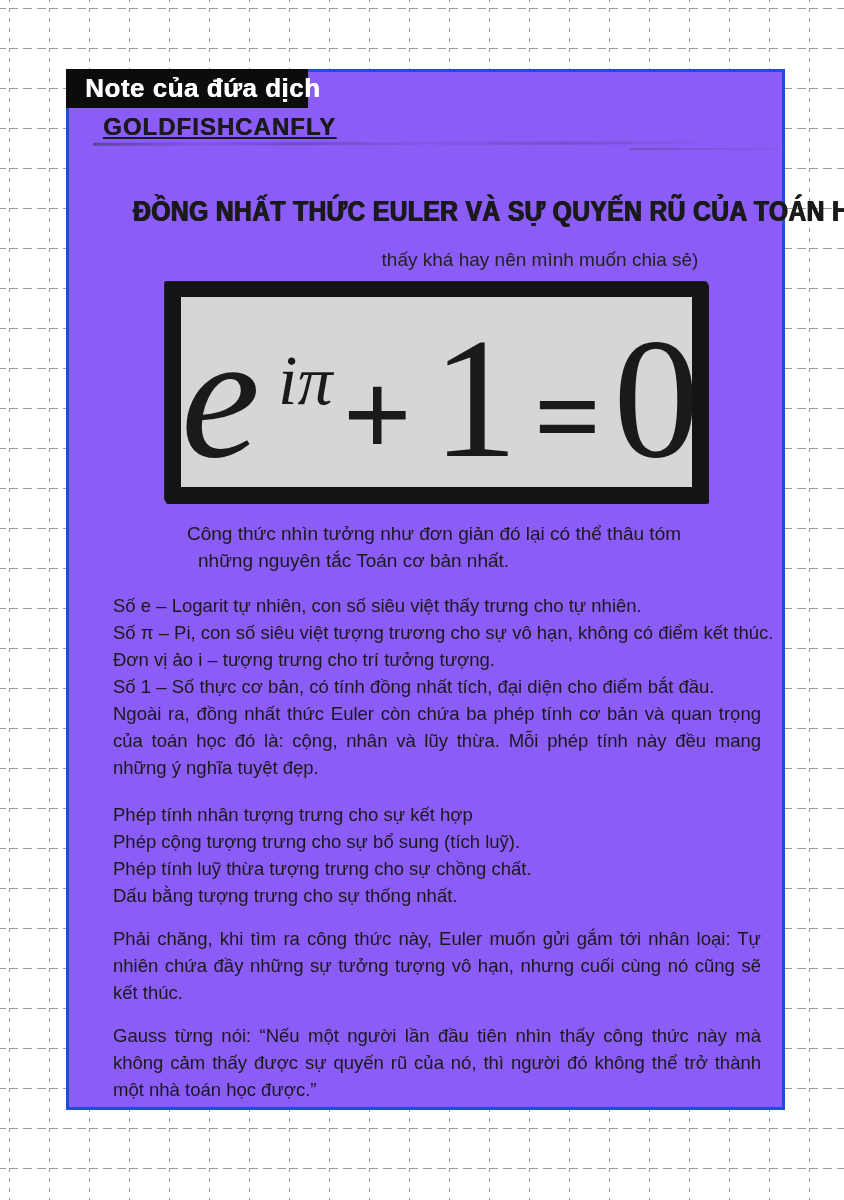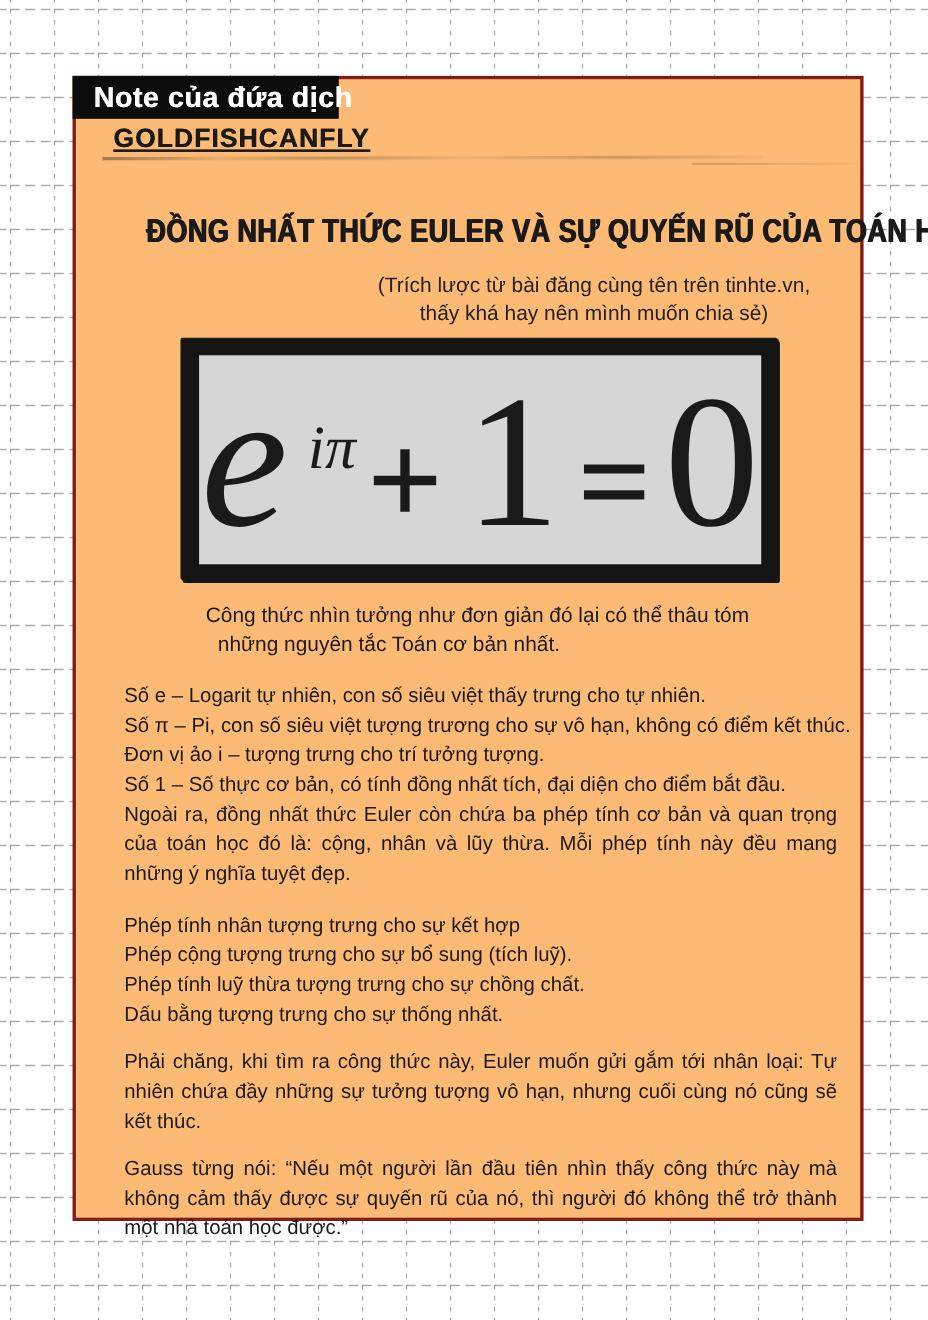"Note của đứa dịch" .panel { background: #fdba74 -> #8b5cf6; border: 3px solid #7f1d1d -> 3px solid #1d4ed8 }
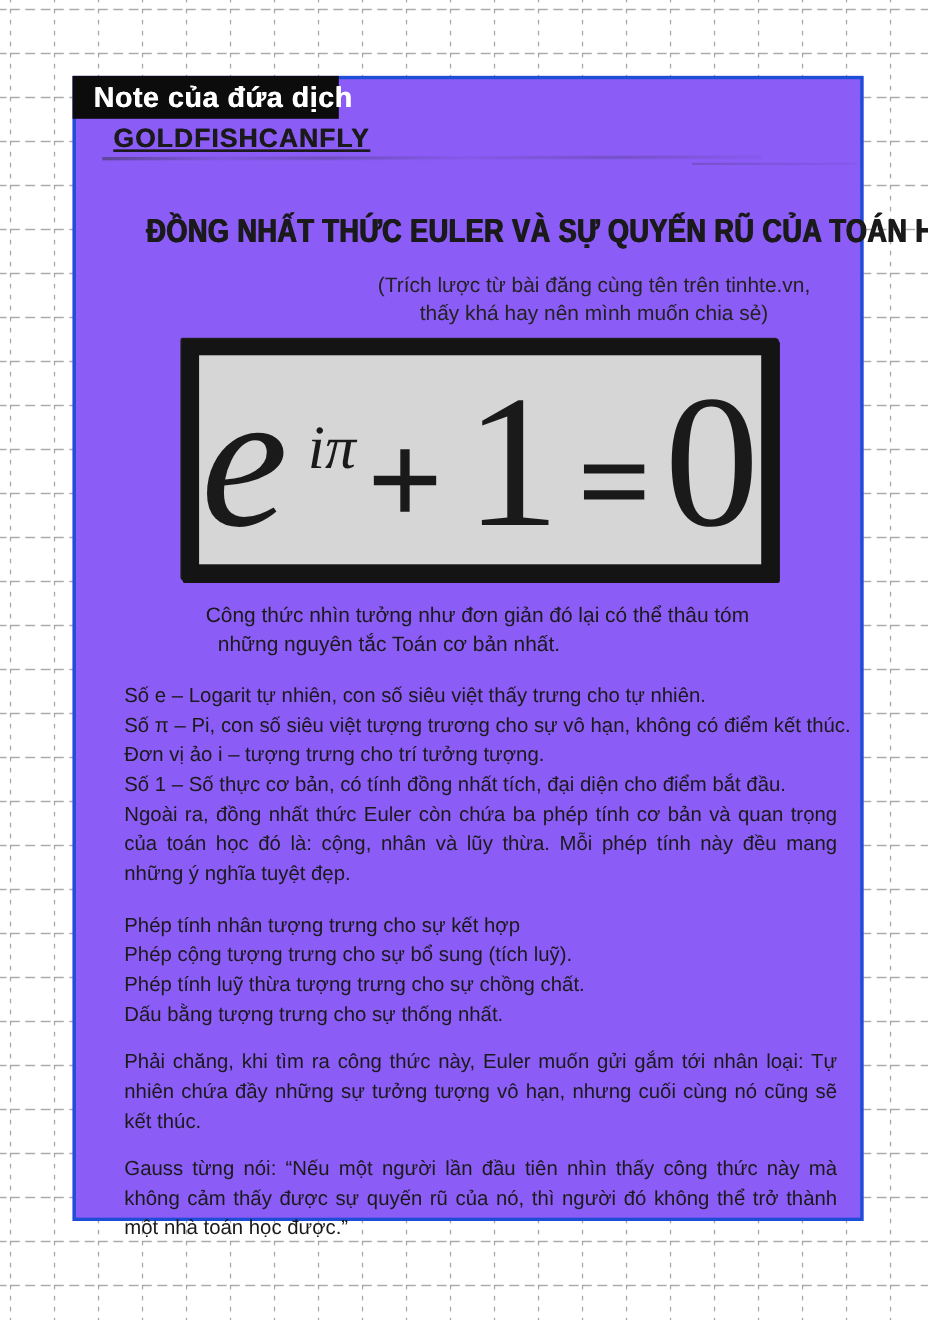"(Trích lược từ bài đăng" div { html: <div>(Trích lược từ bài đăng cùng tên trên tinhte.vn,</div> -> none }
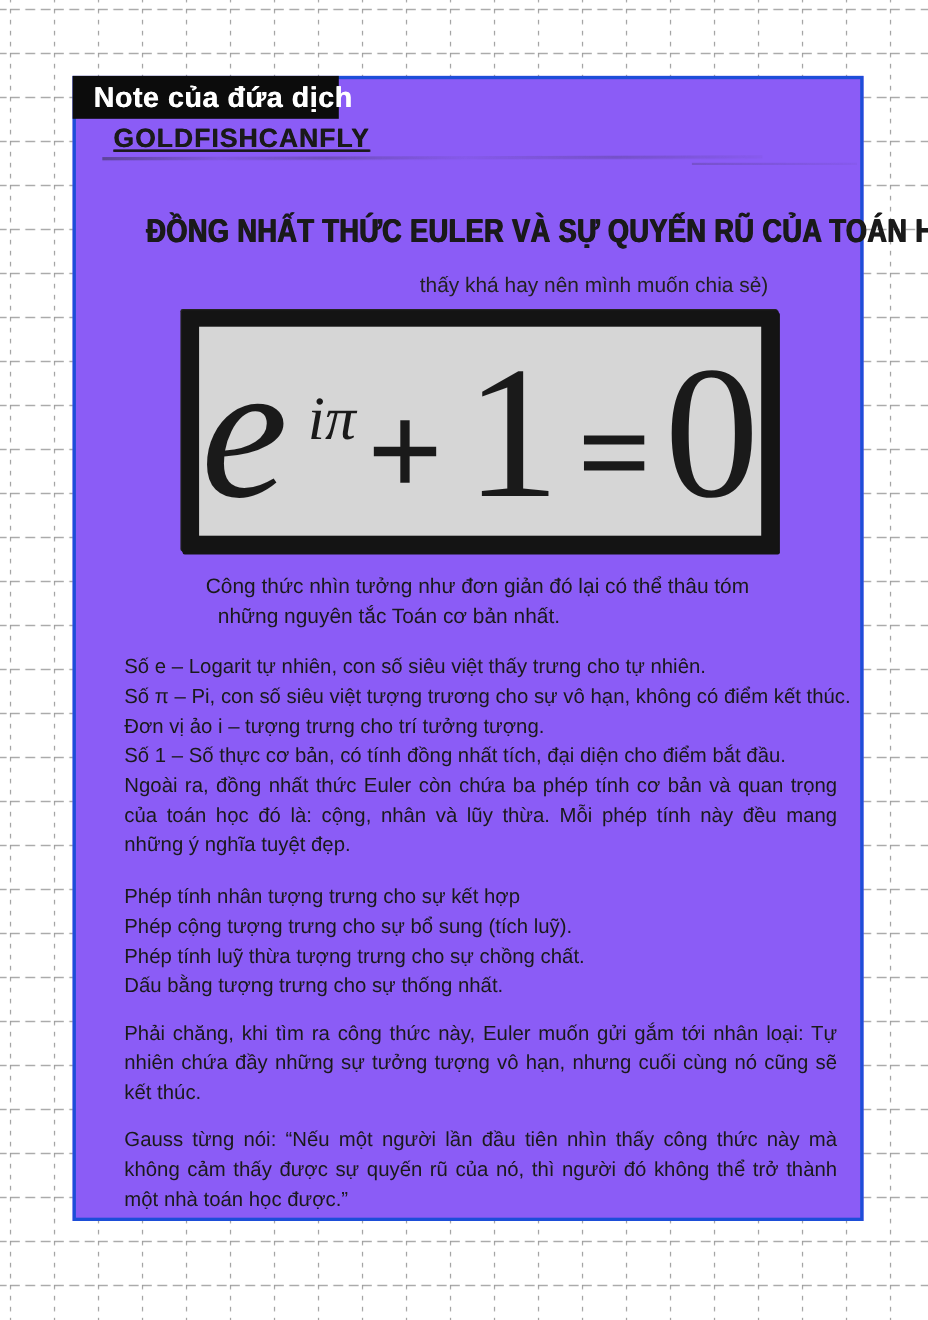"iπ" .f-sup { font-size: 56px -> 70px }
